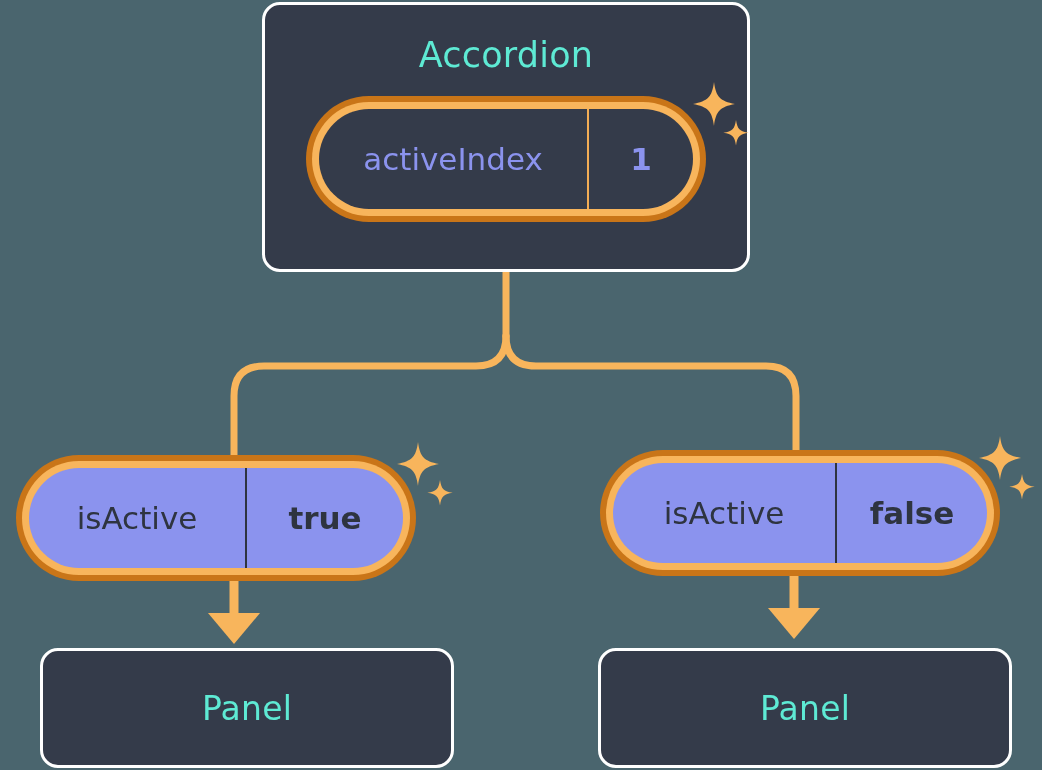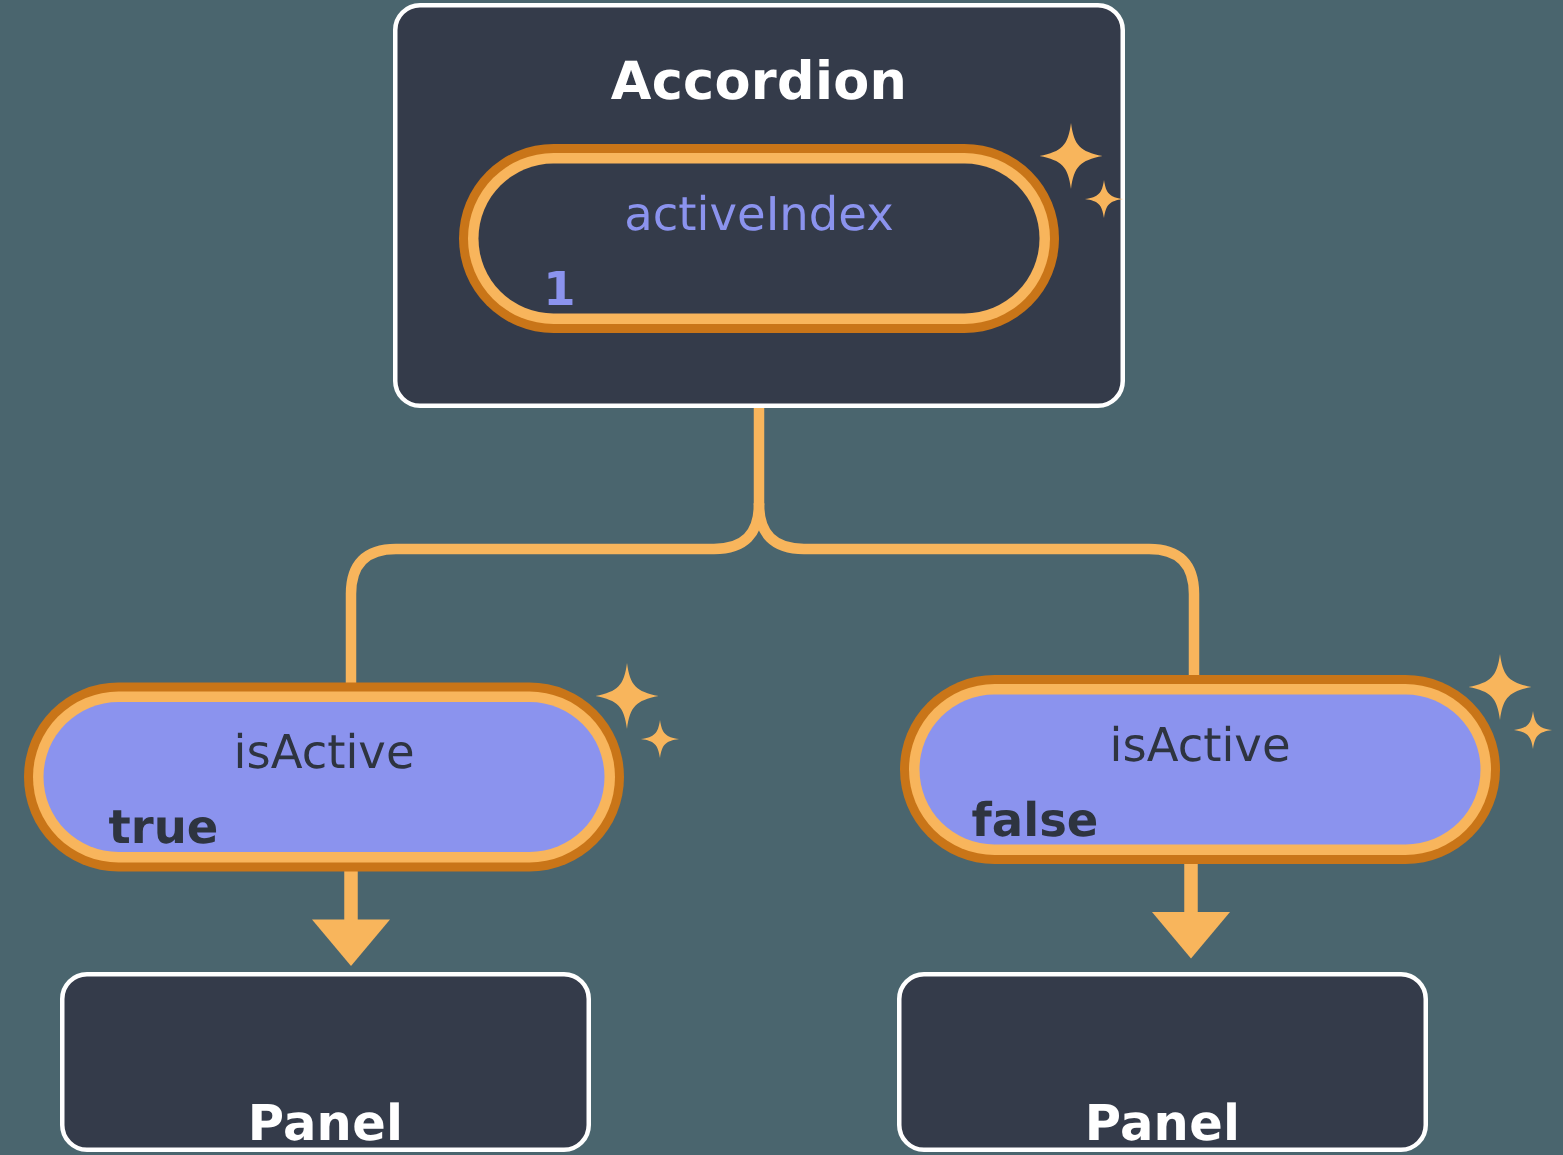"Accordion" .card-title { color: #ffffff -> #5eead4; font-weight: 700 -> 400 }
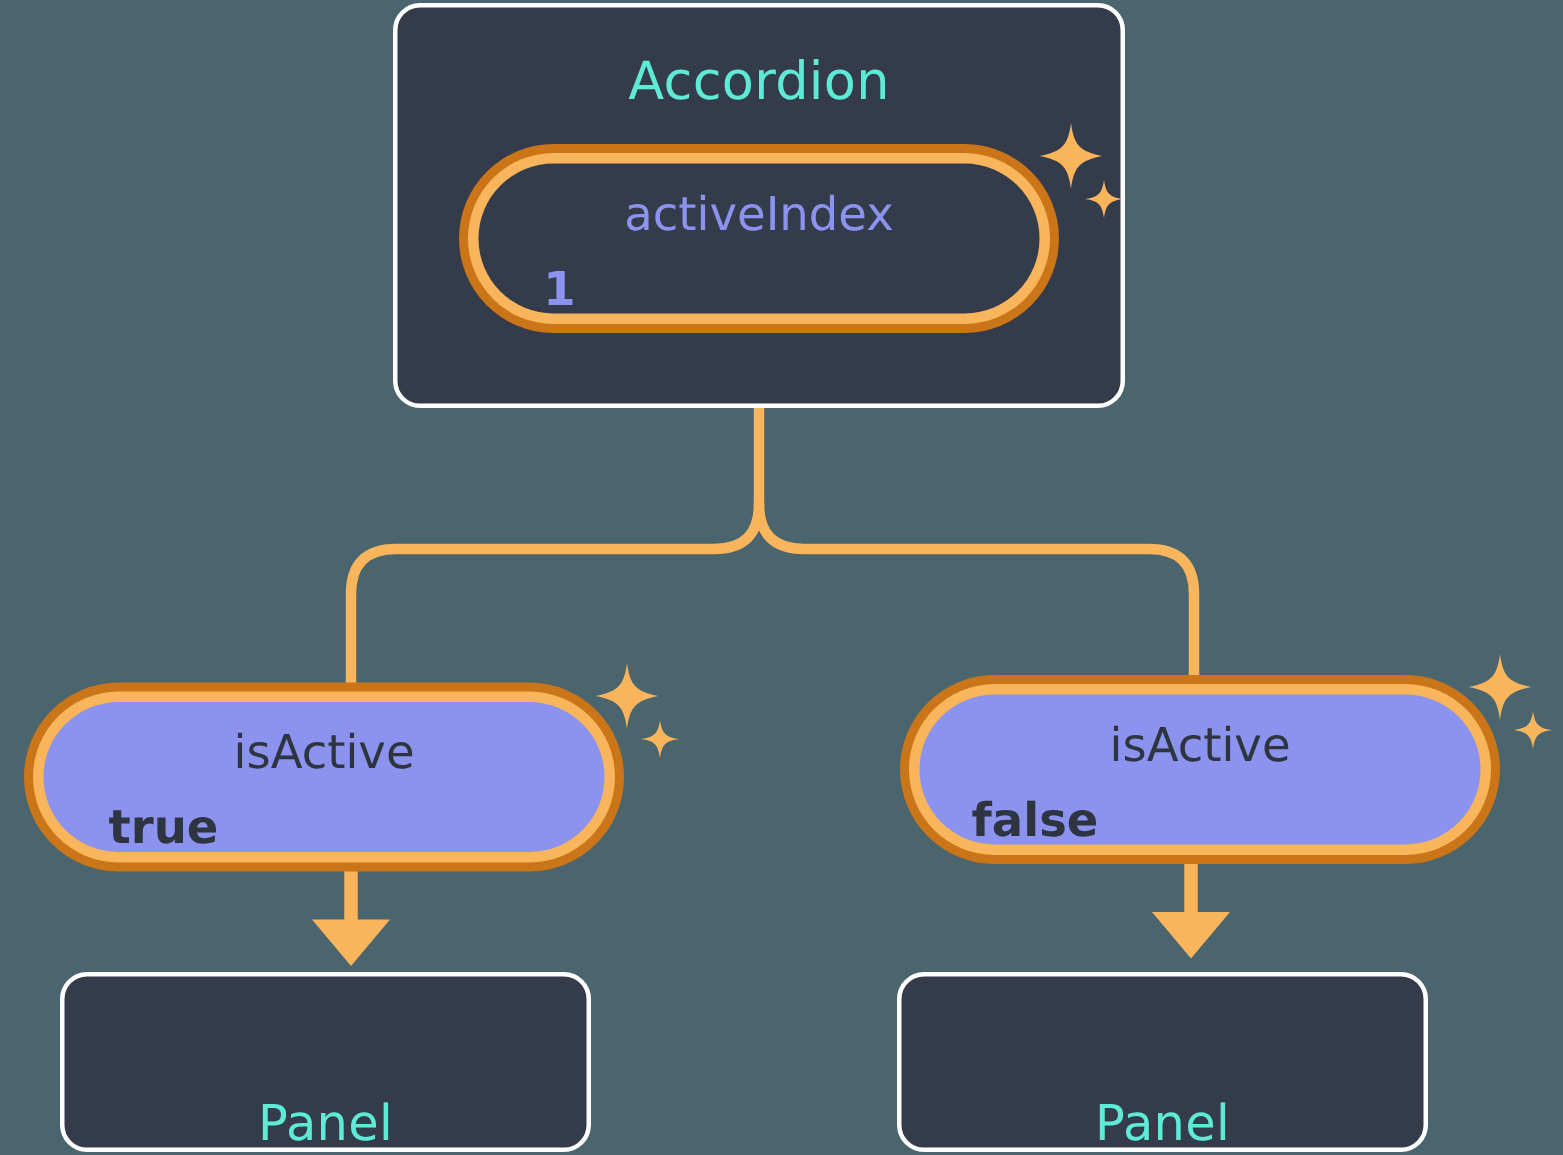"activeIndex" .pill-body { flex-direction: column -> none }
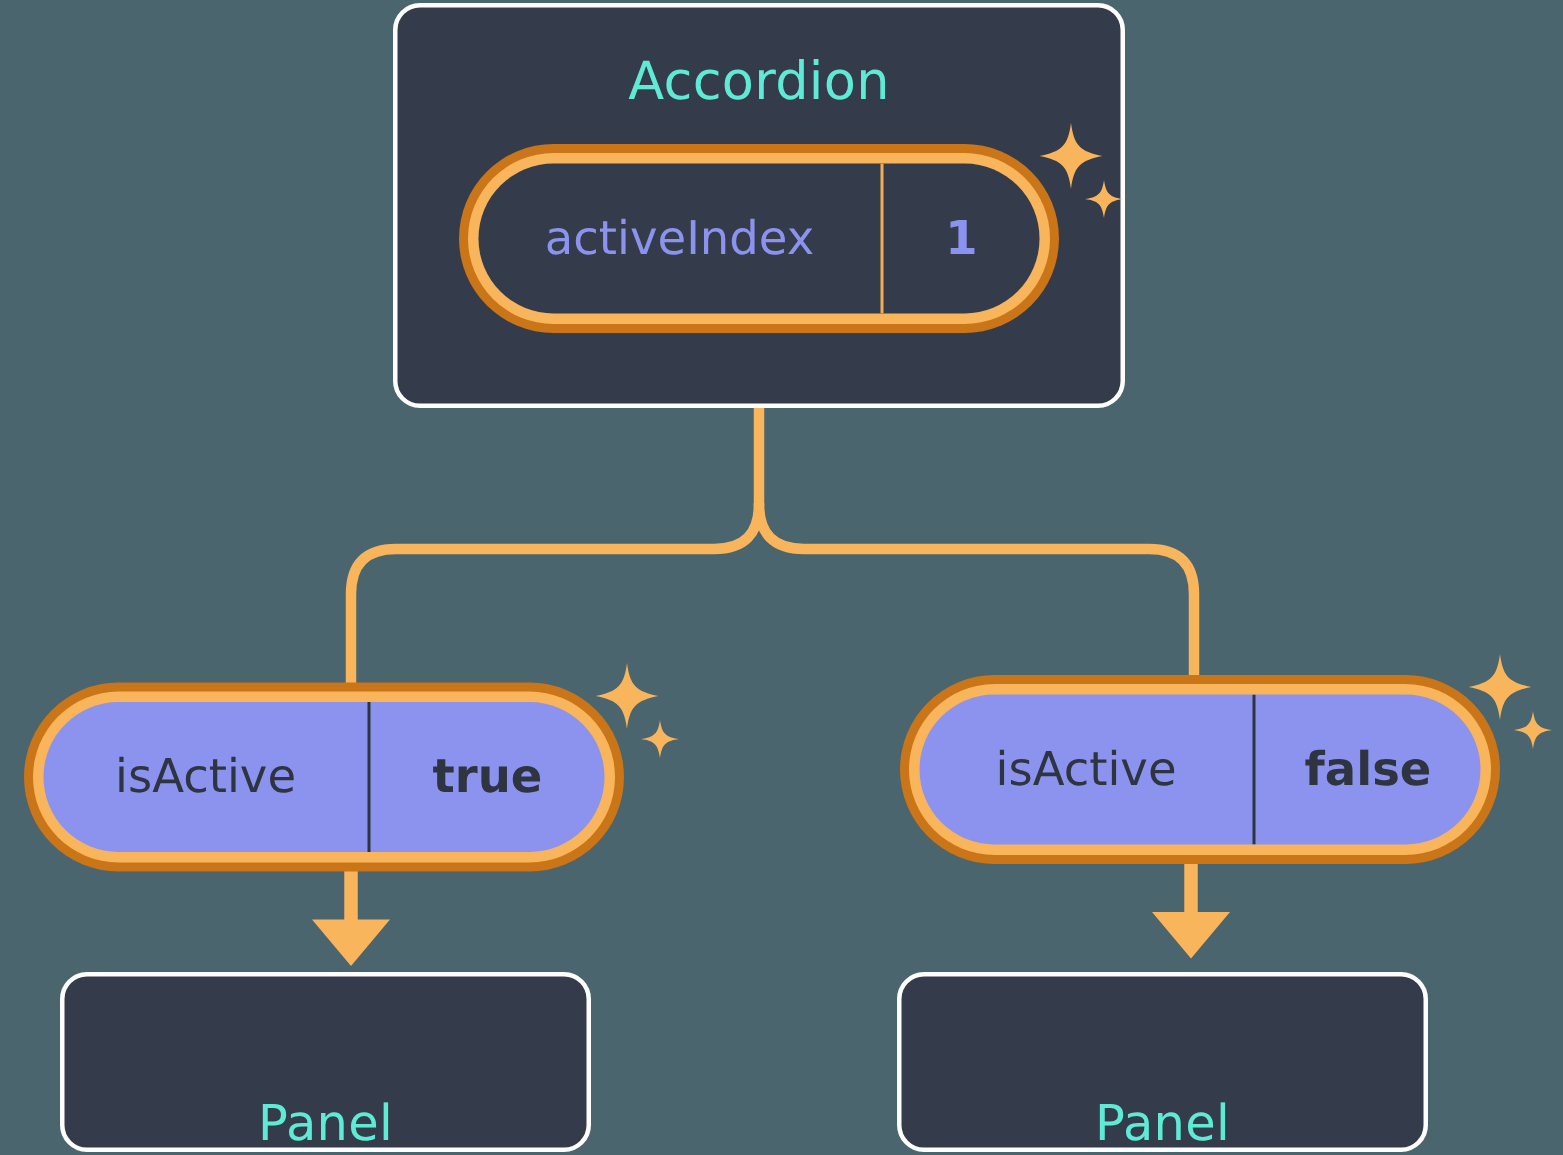"Panel" .panel-card { align-items: flex-end -> center; width: 354px -> 414px }
